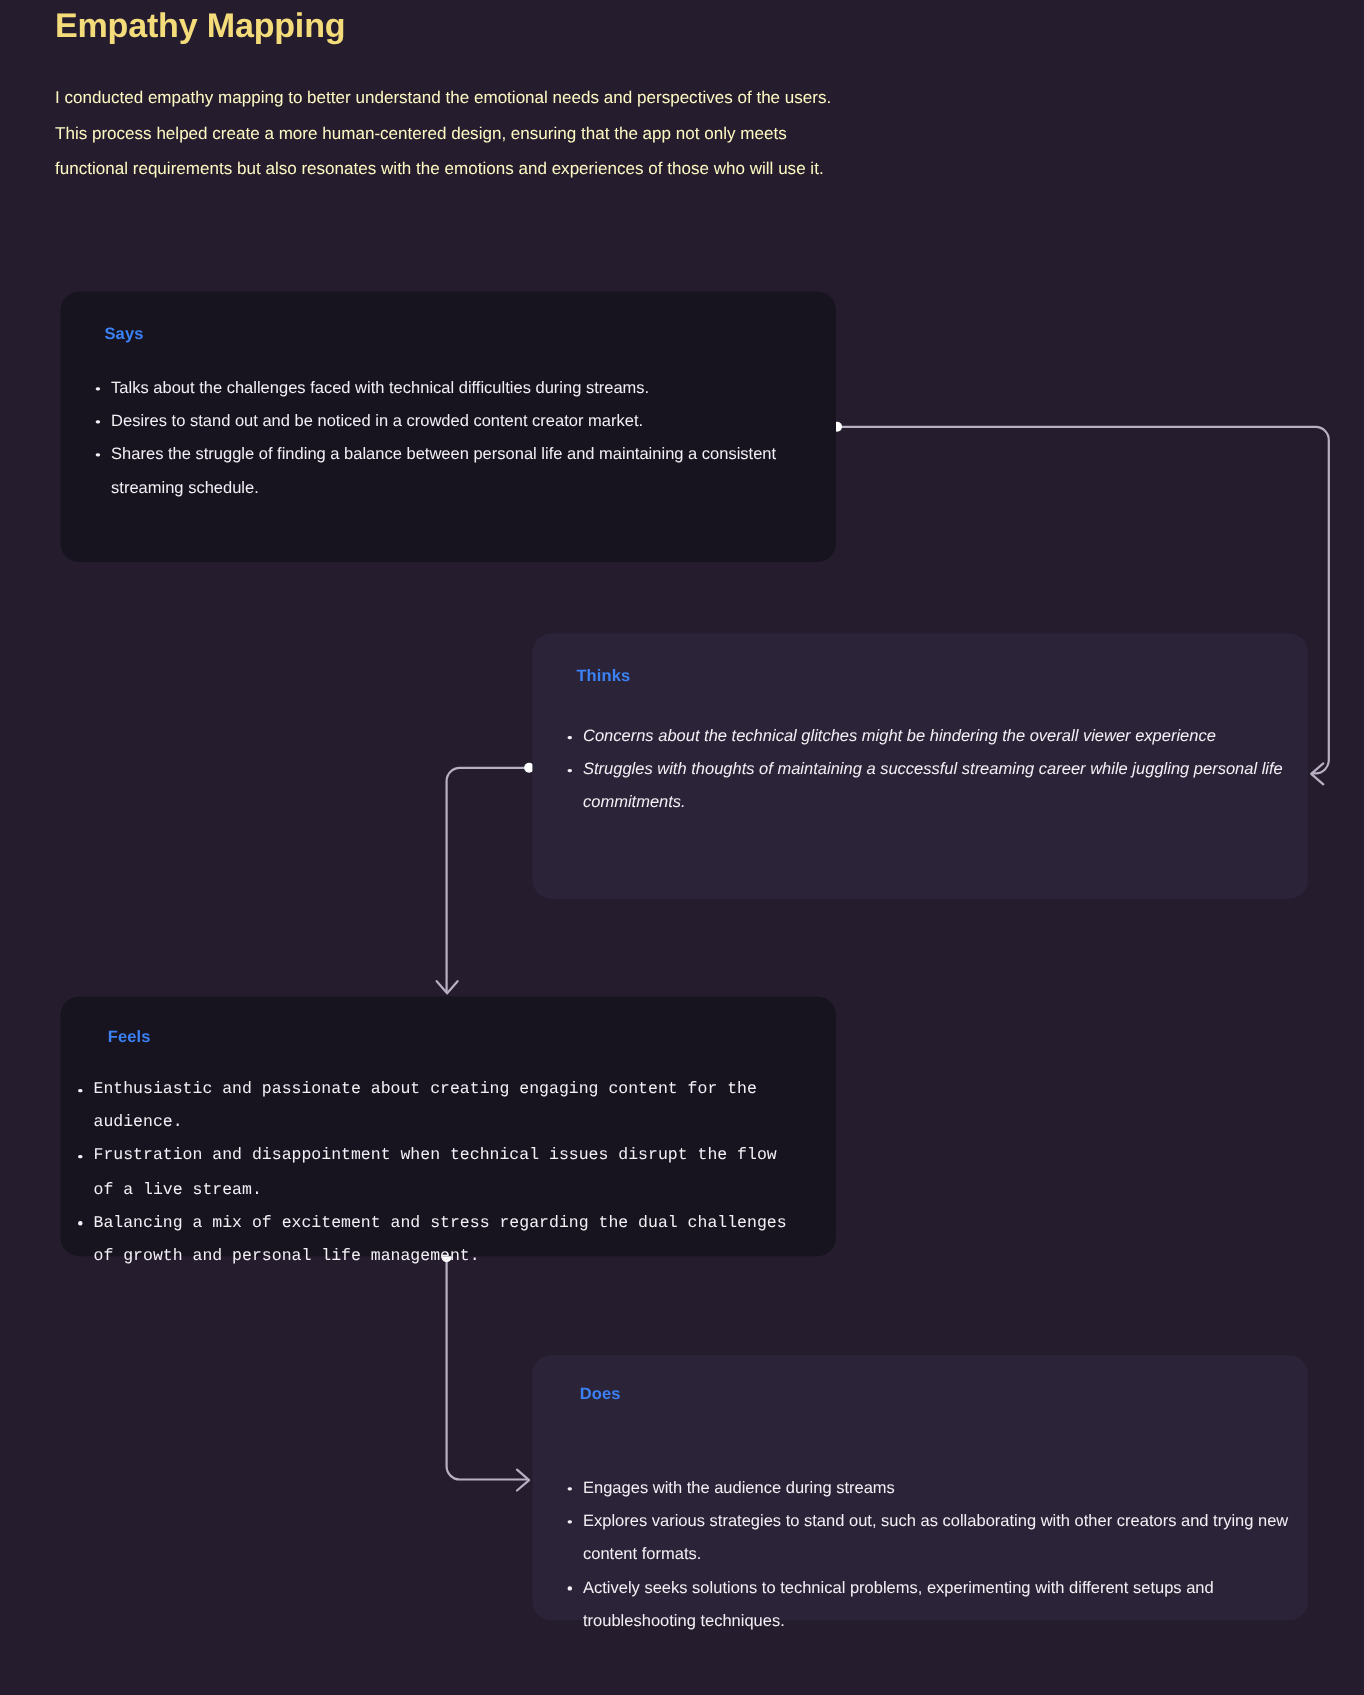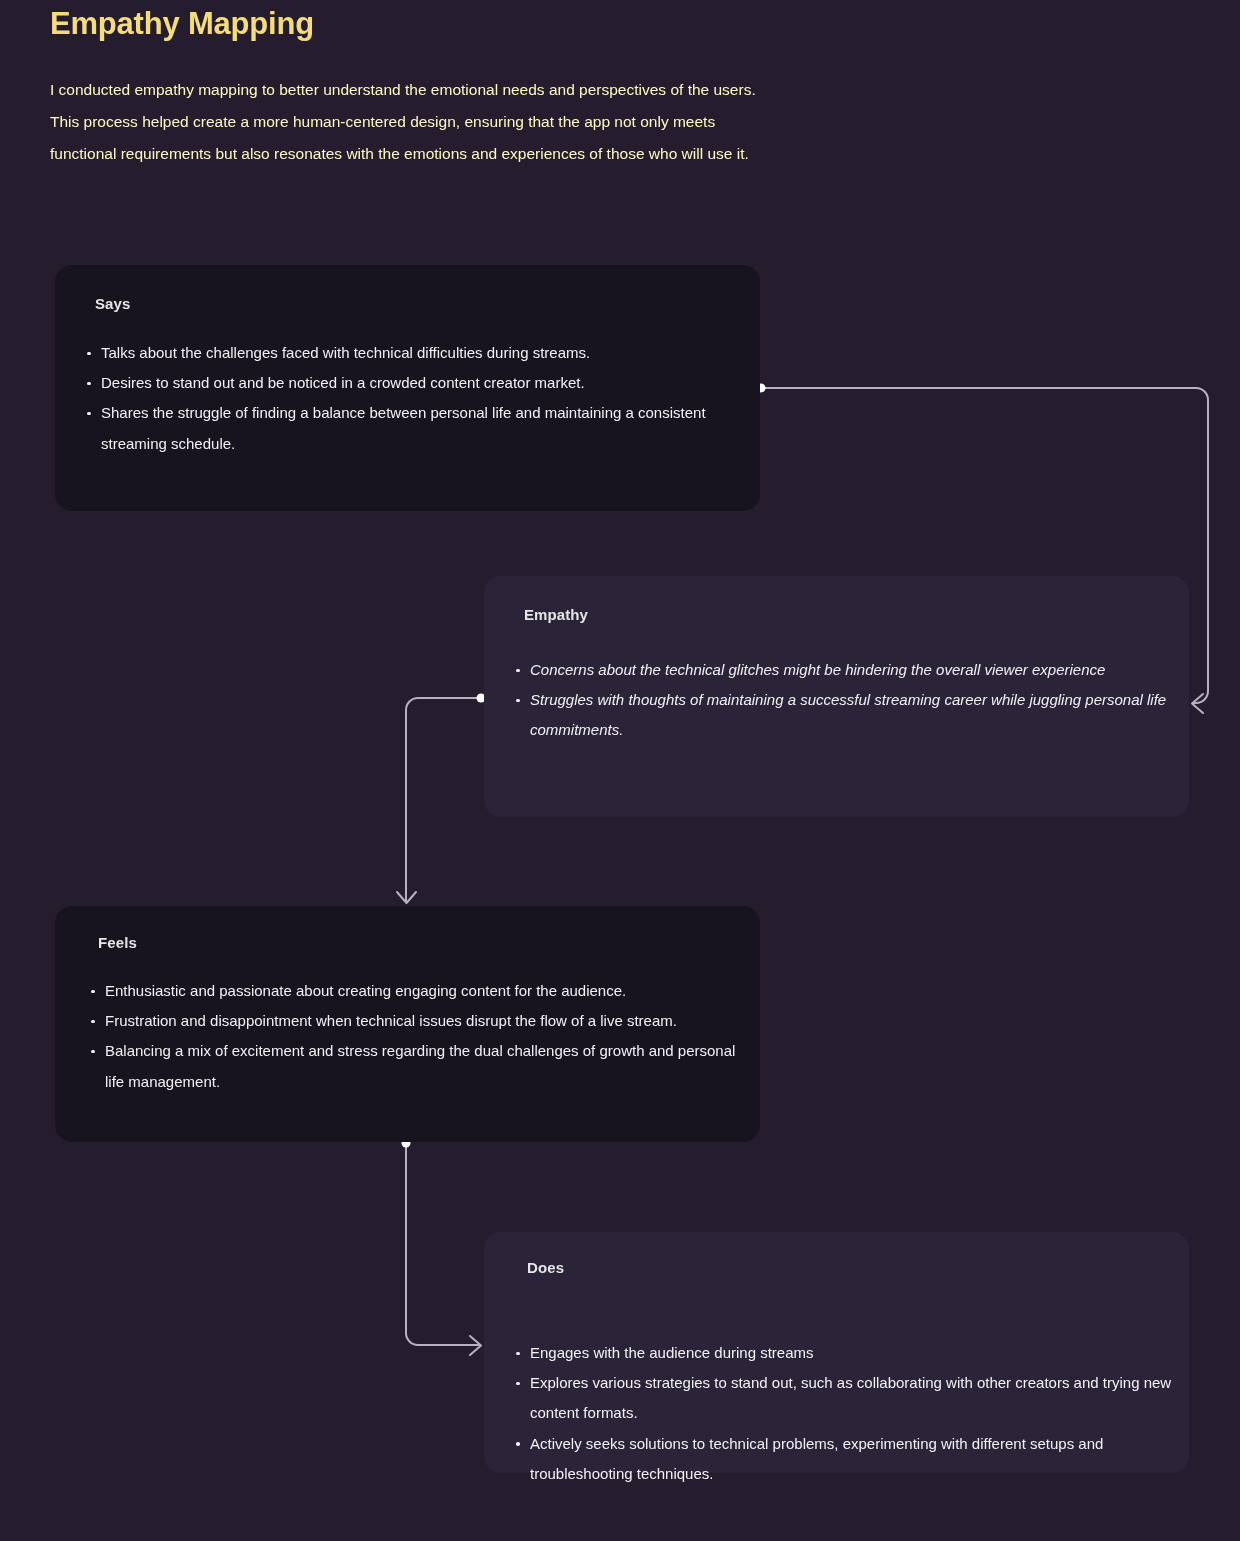"Says" .card-title { color: #e5e5e5 -> #3b82f6 }
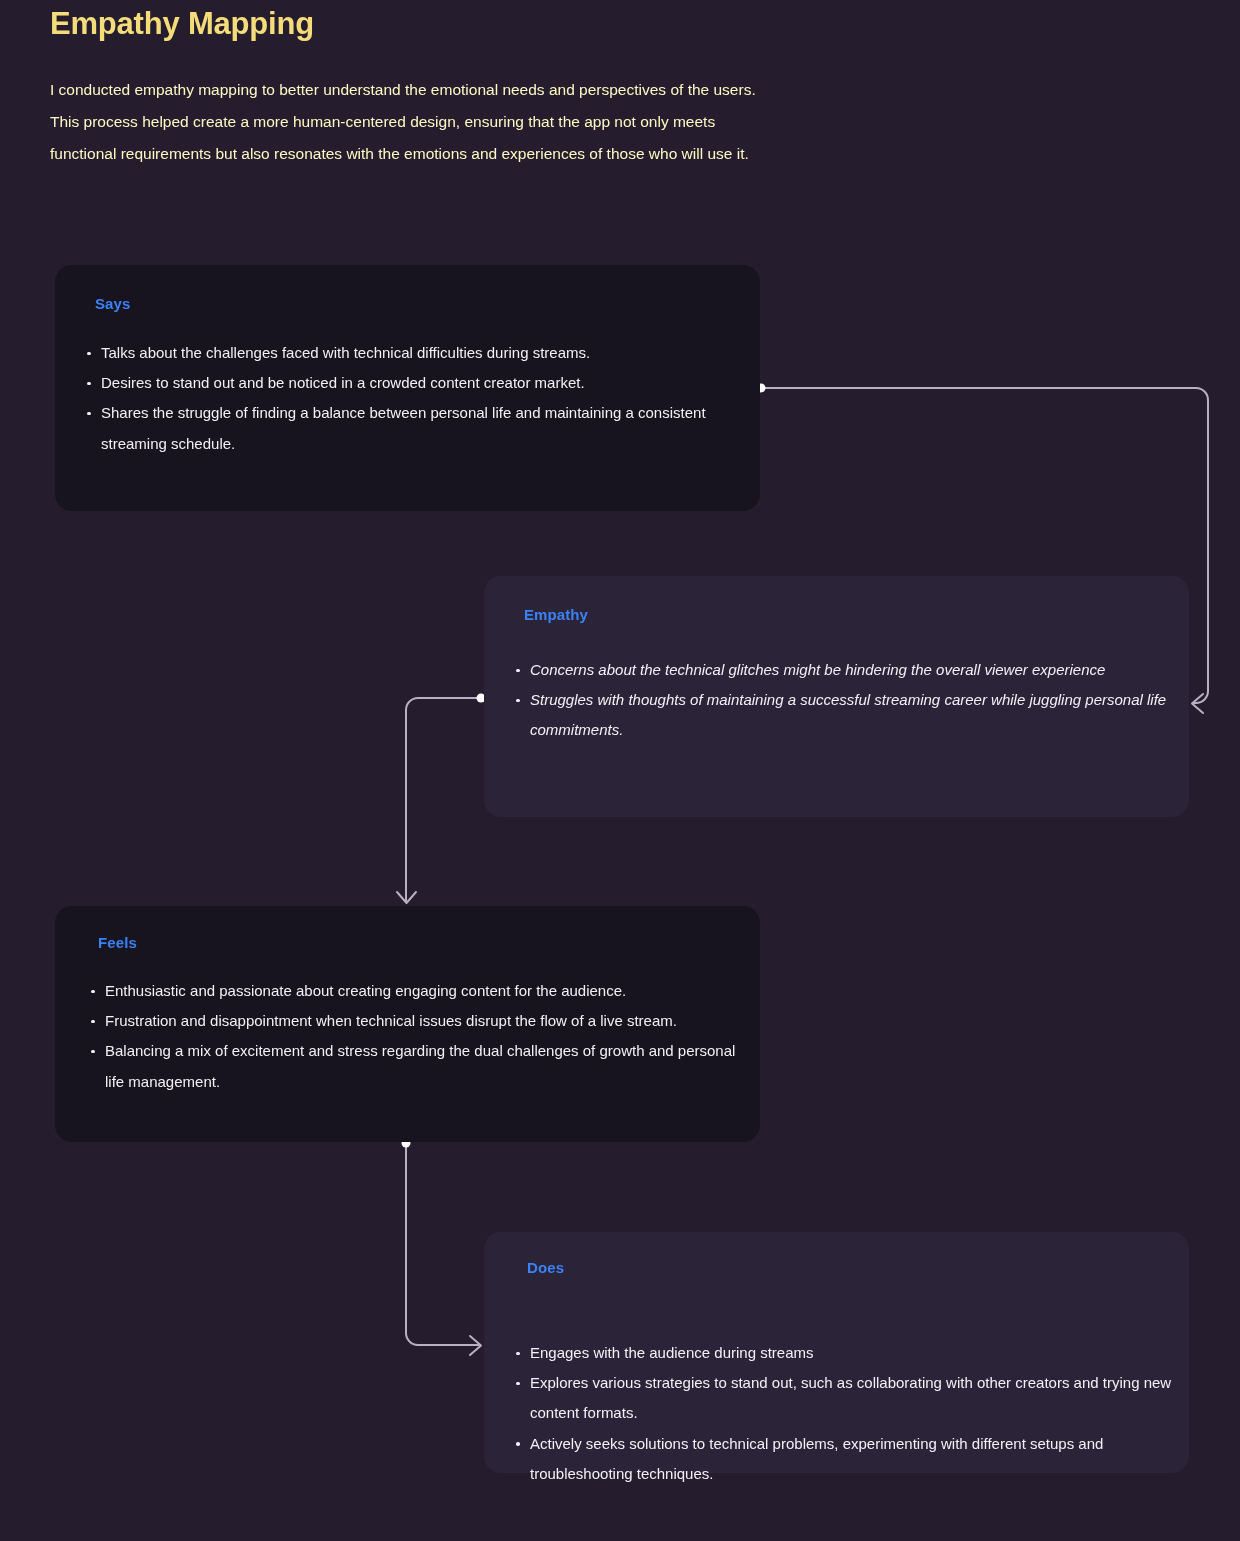"Empathy" div.card-title { text: Empathy -> Thinks }
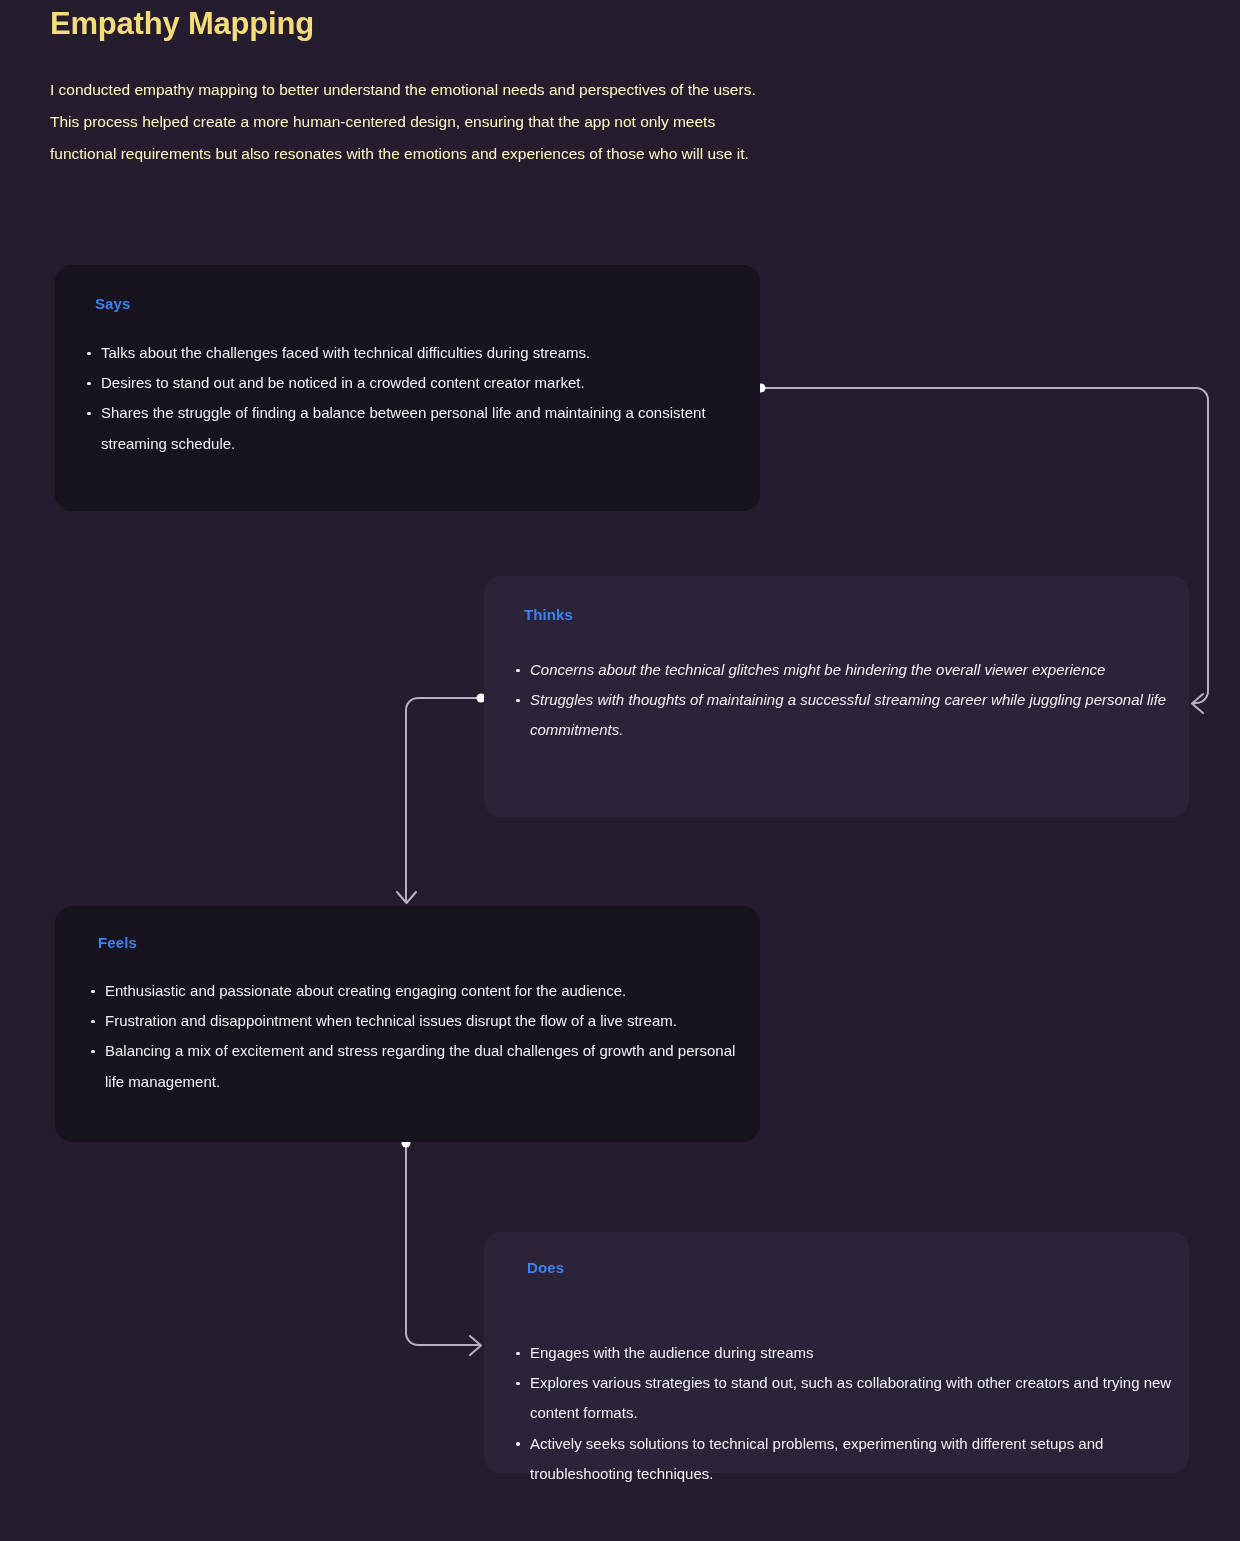"Enthusiastic and passionate about" #card-feels .card-list { font-family: none -> Liberation Mono, monospace; left: 34px -> 14px }
